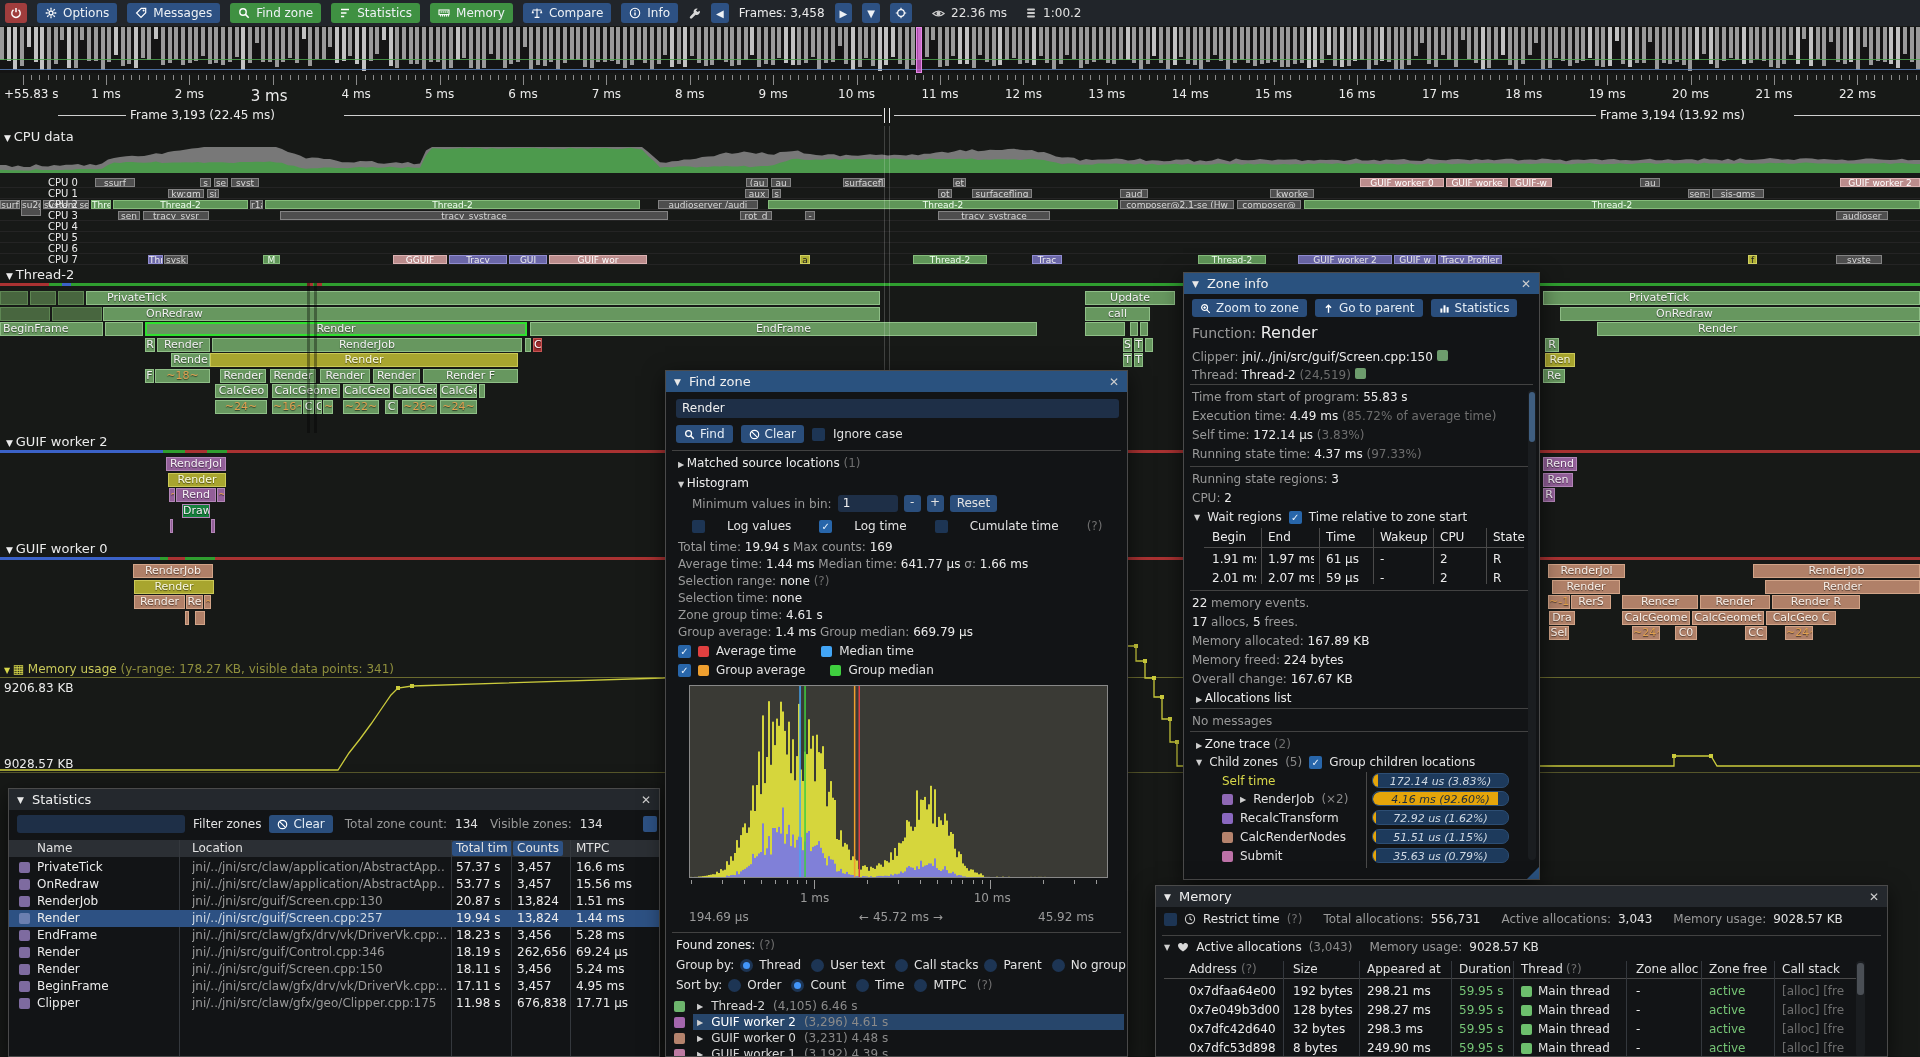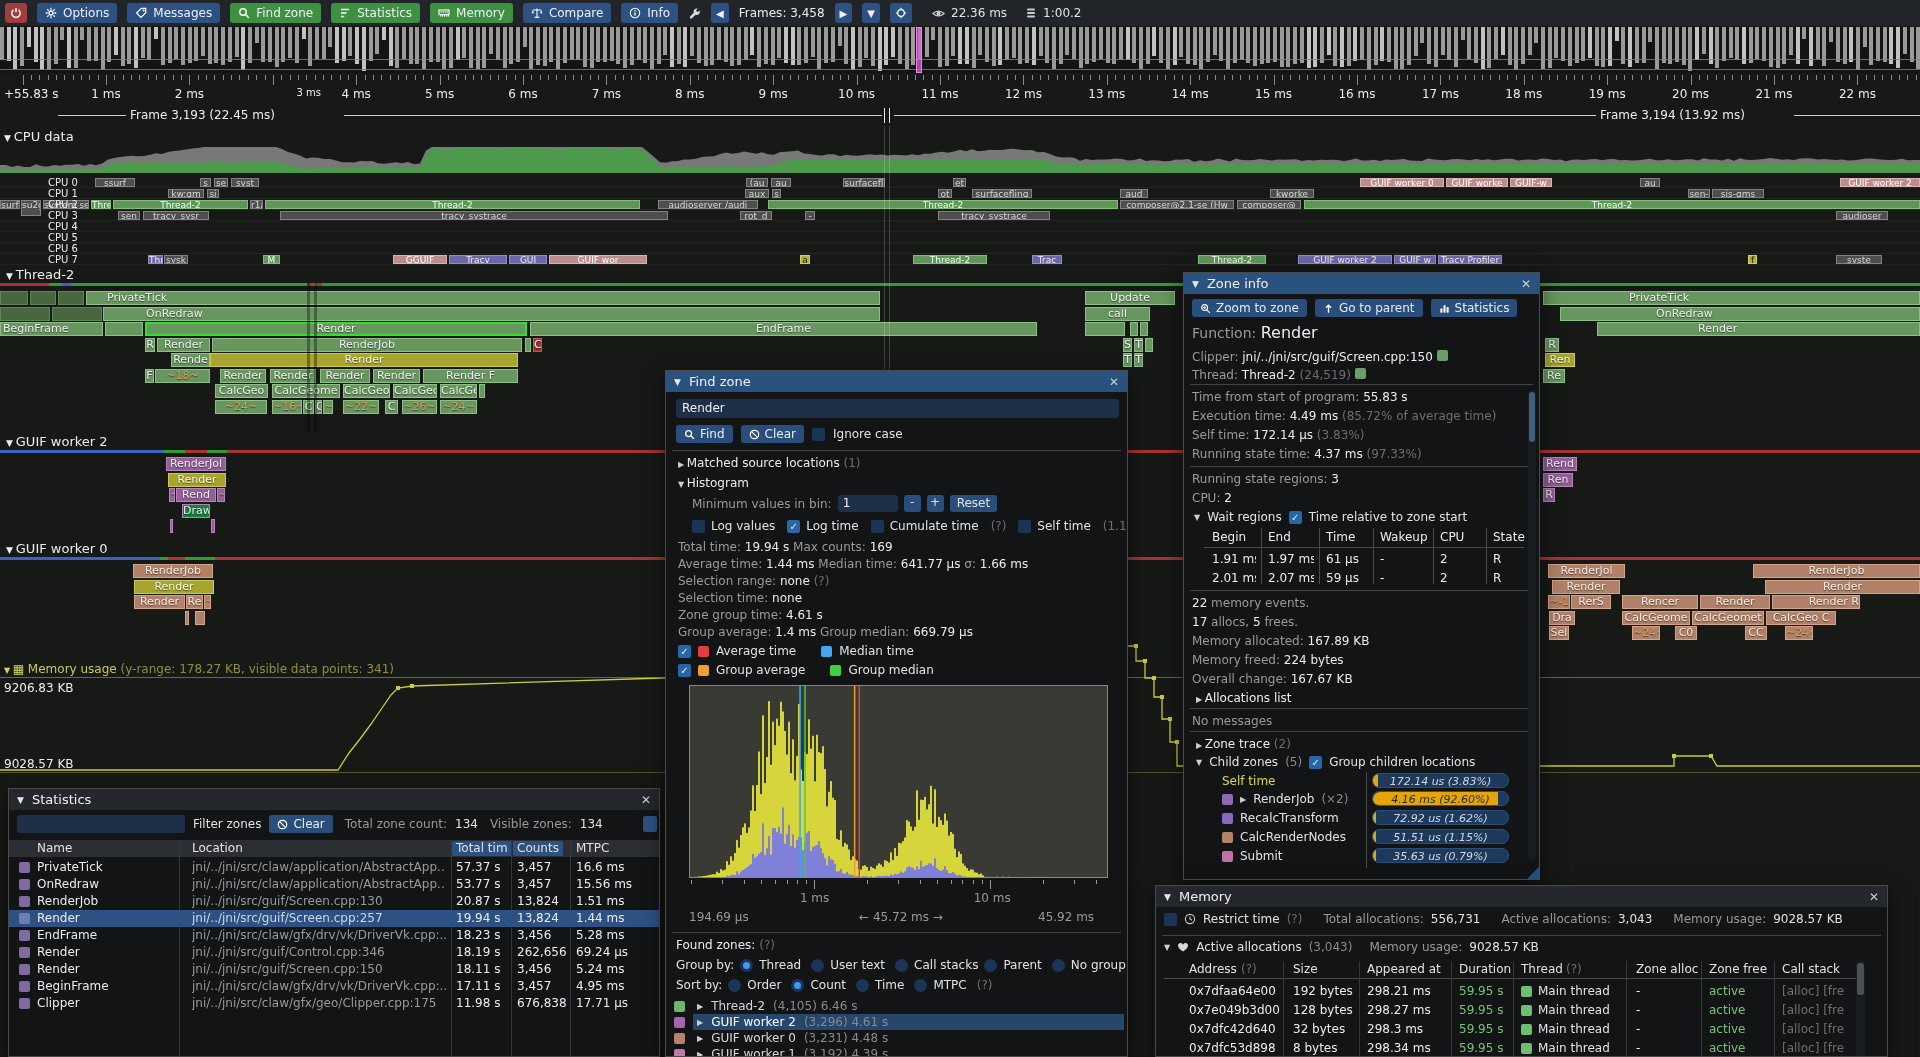"3 ms" div { font-size: 10px -> 15px; margin-left: 36px -> none; text-align: center -> left }
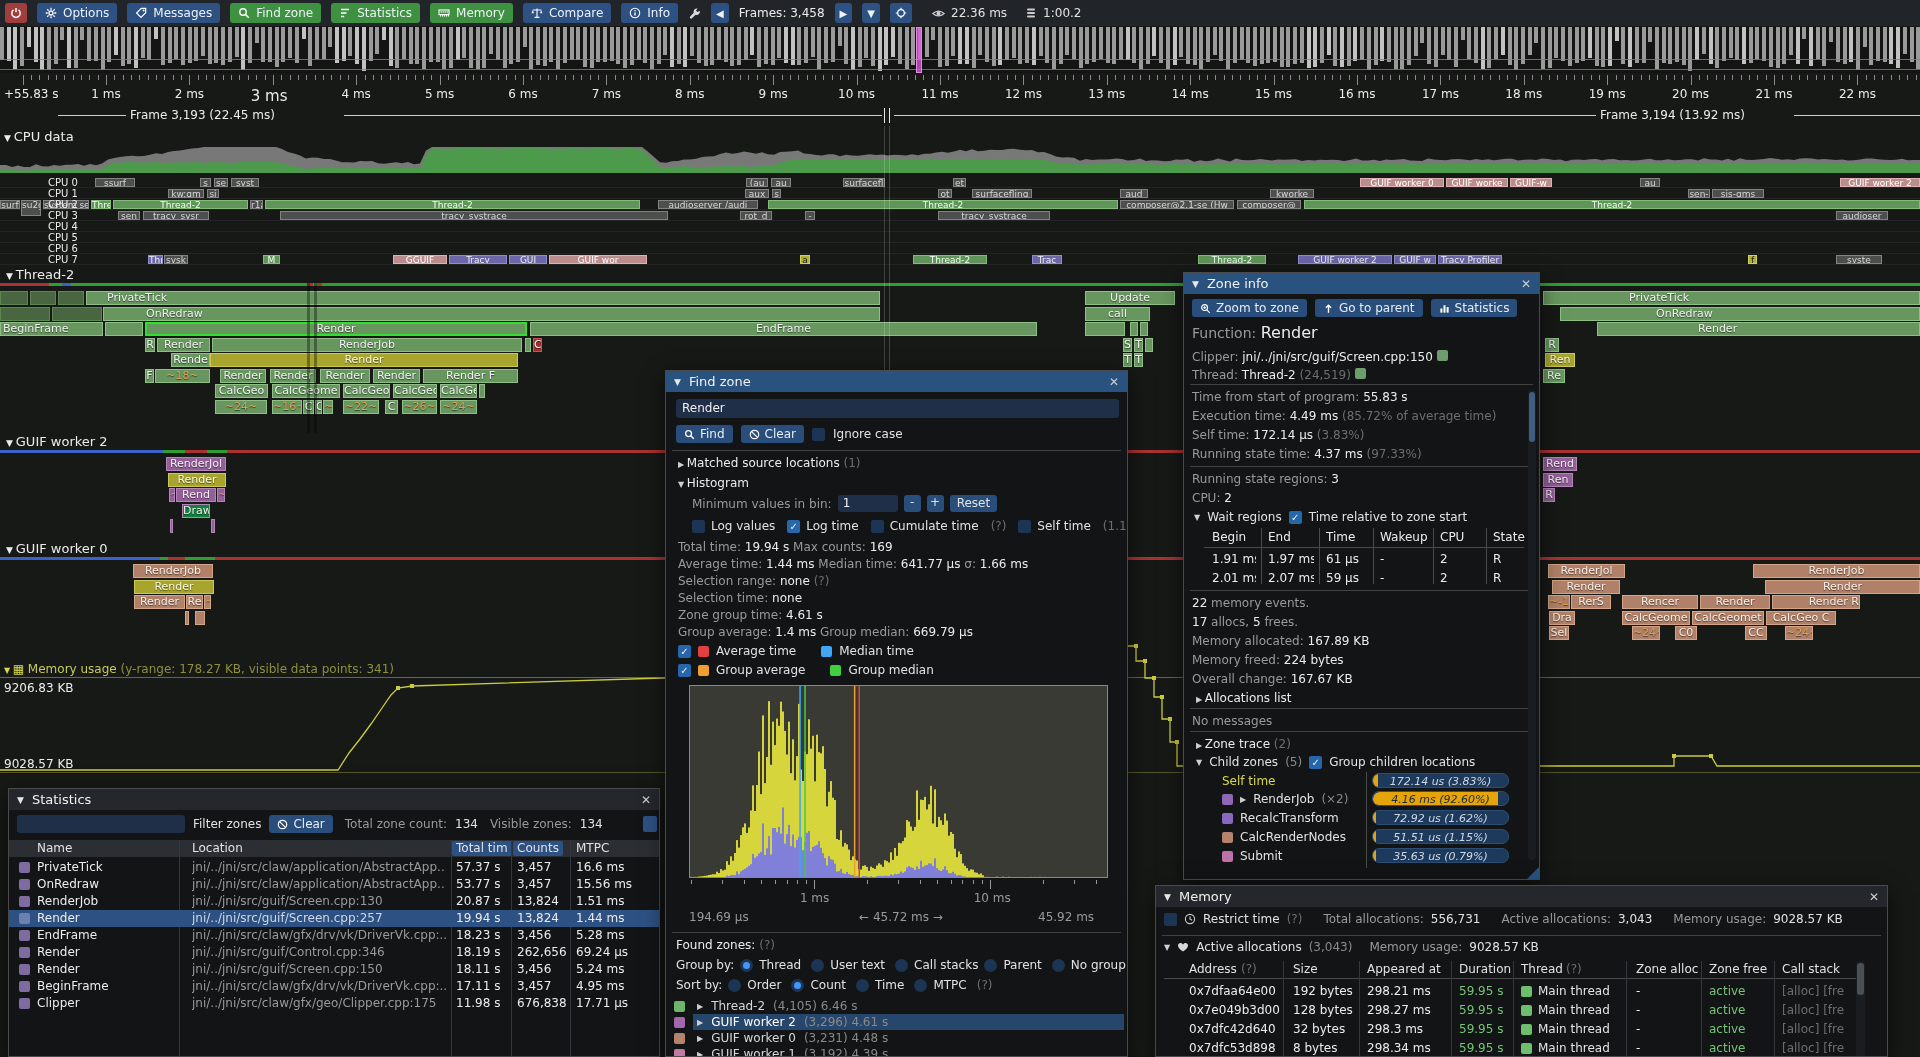"Log values" div { gap: 6px -> 22px }
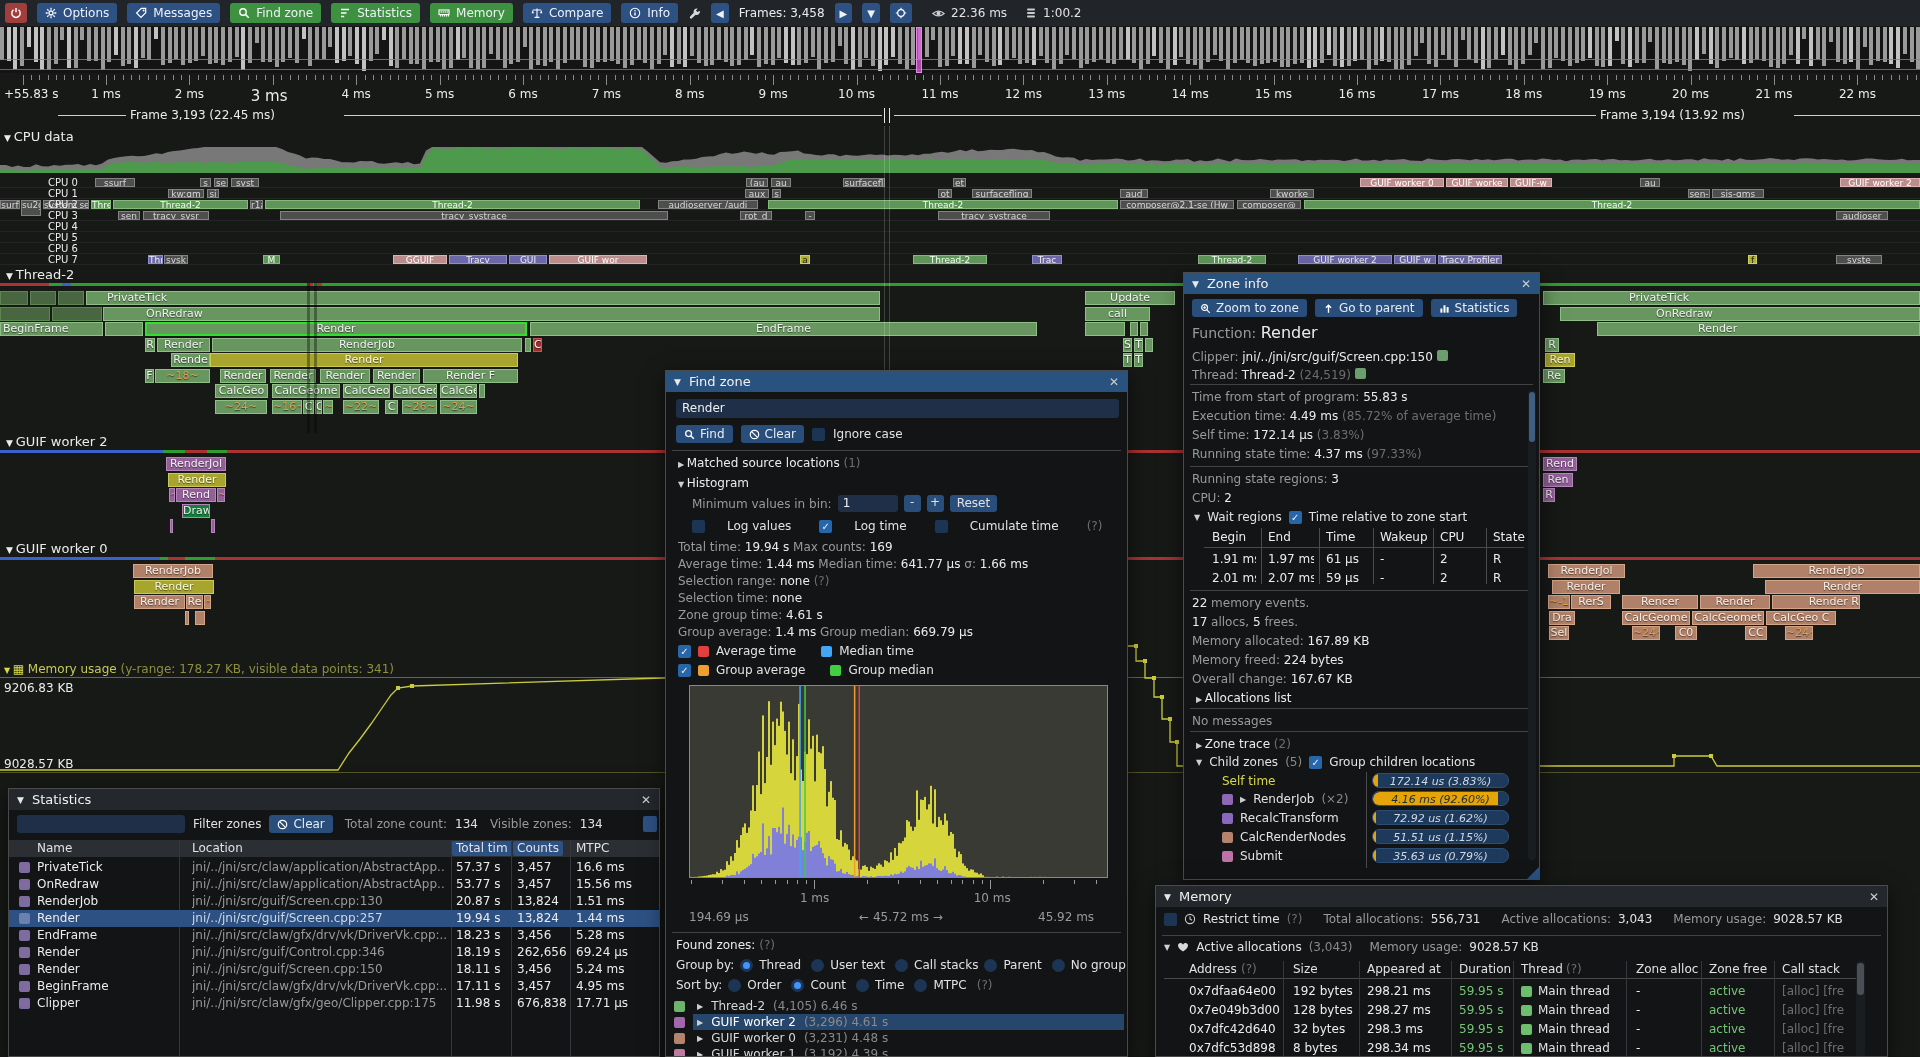"Render R" div.zone { text-align: right -> none }
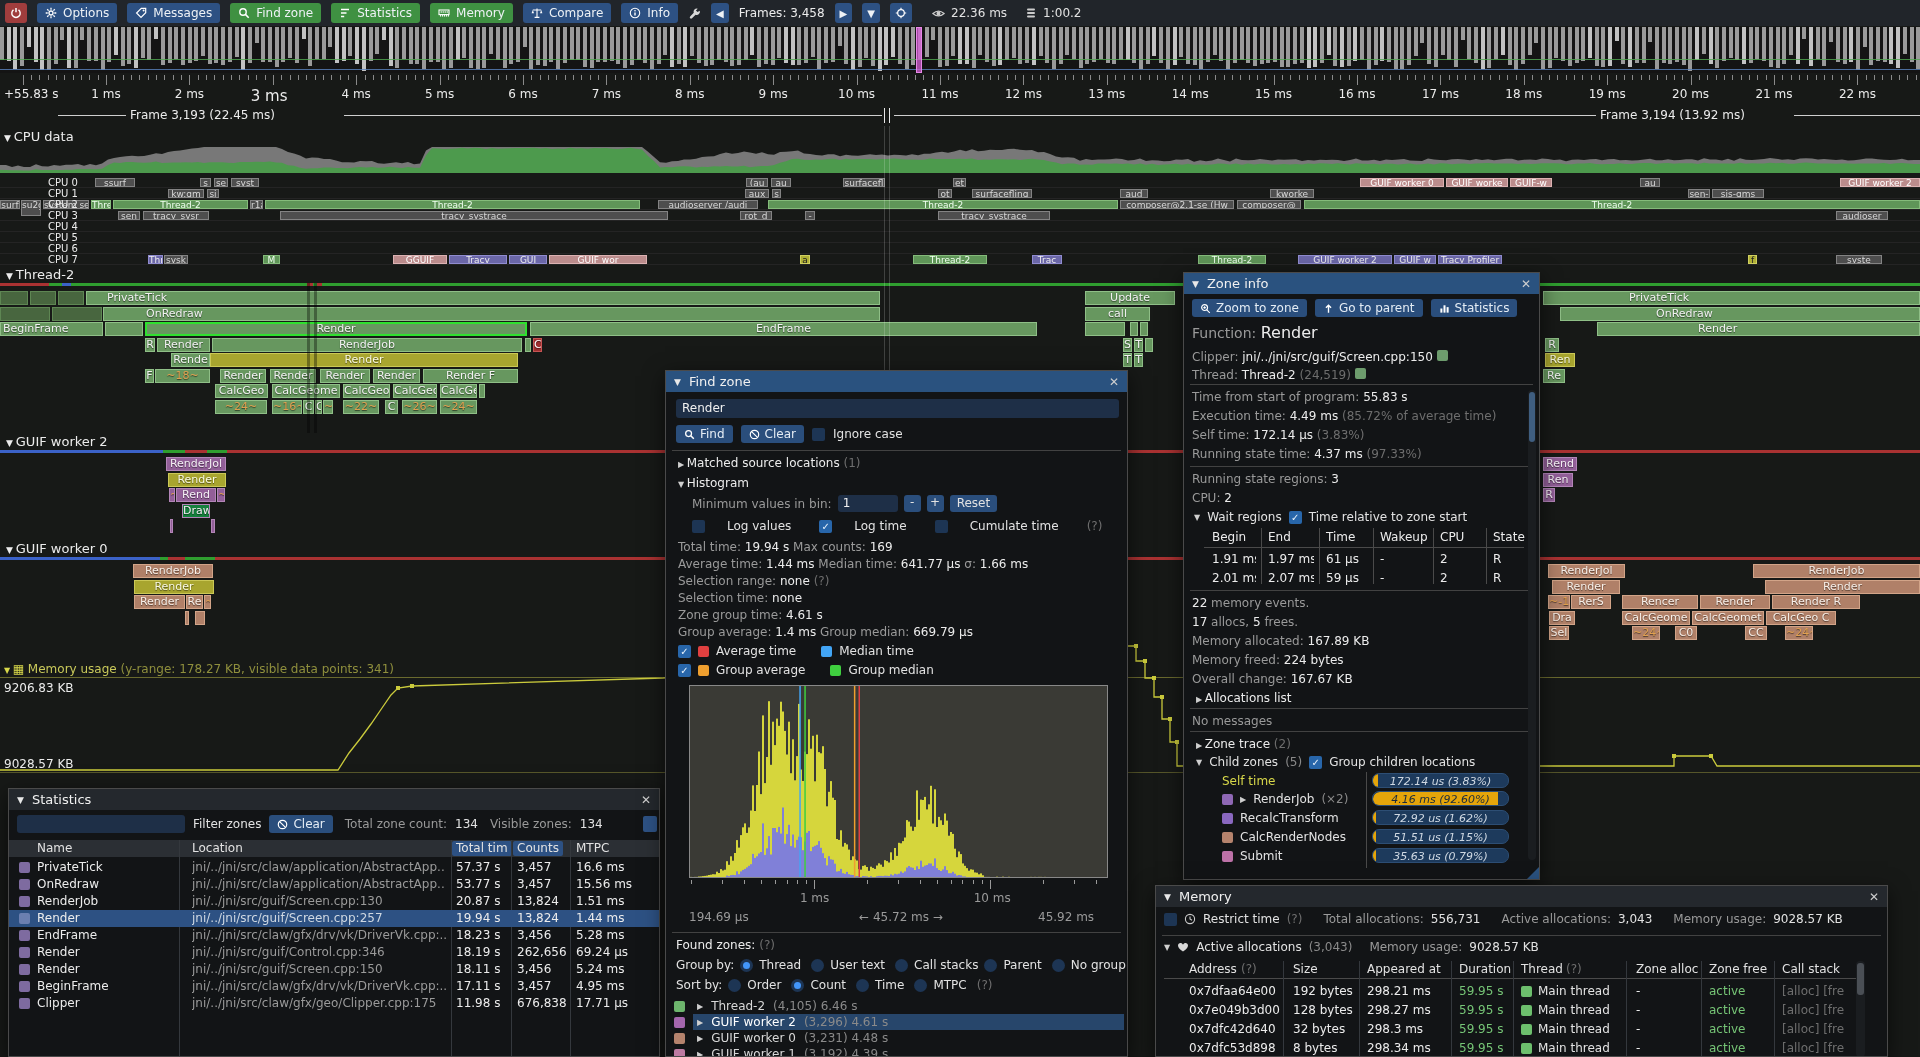"298.34 ms" span.val { text: 298.34 -> 249.90 }
